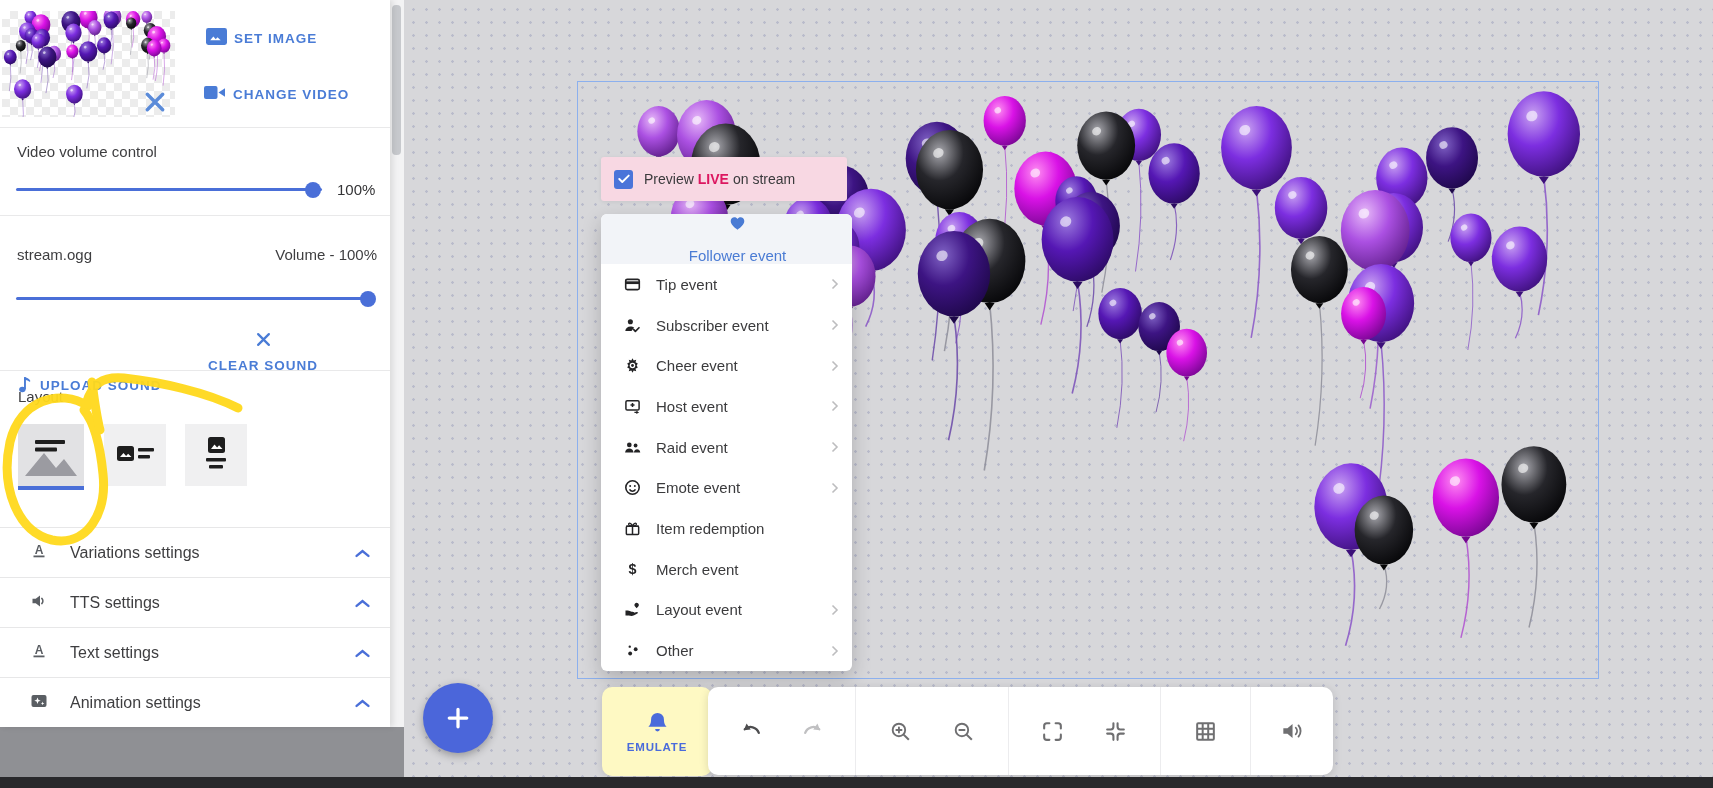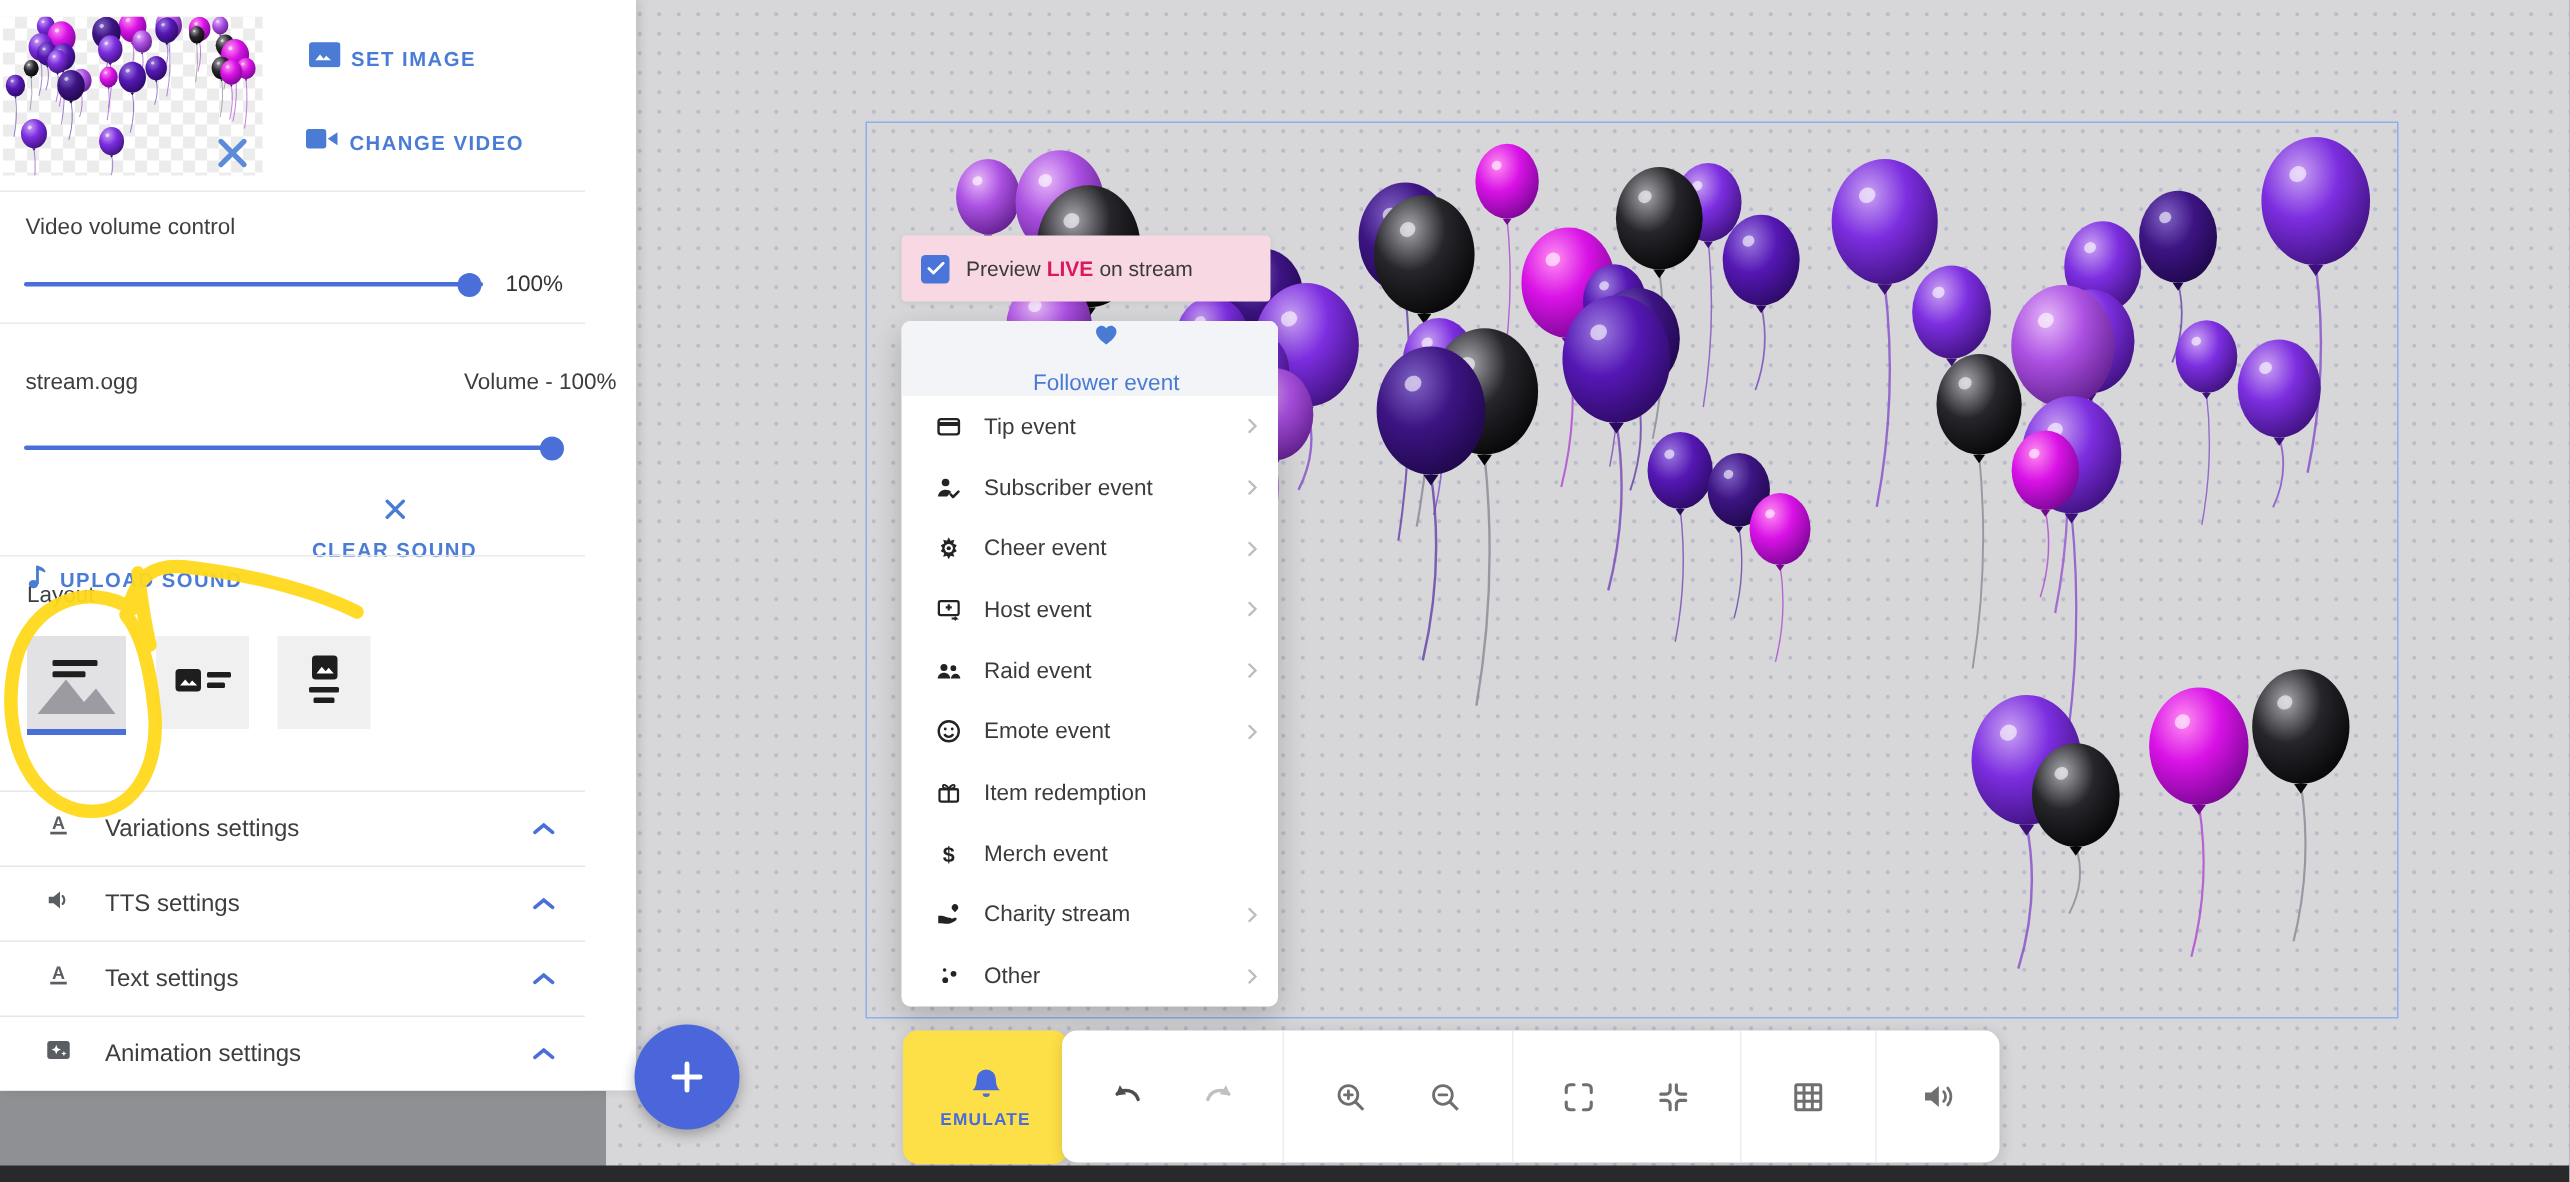"SET IMAGE" .sidebar { width: 424px -> 390px }
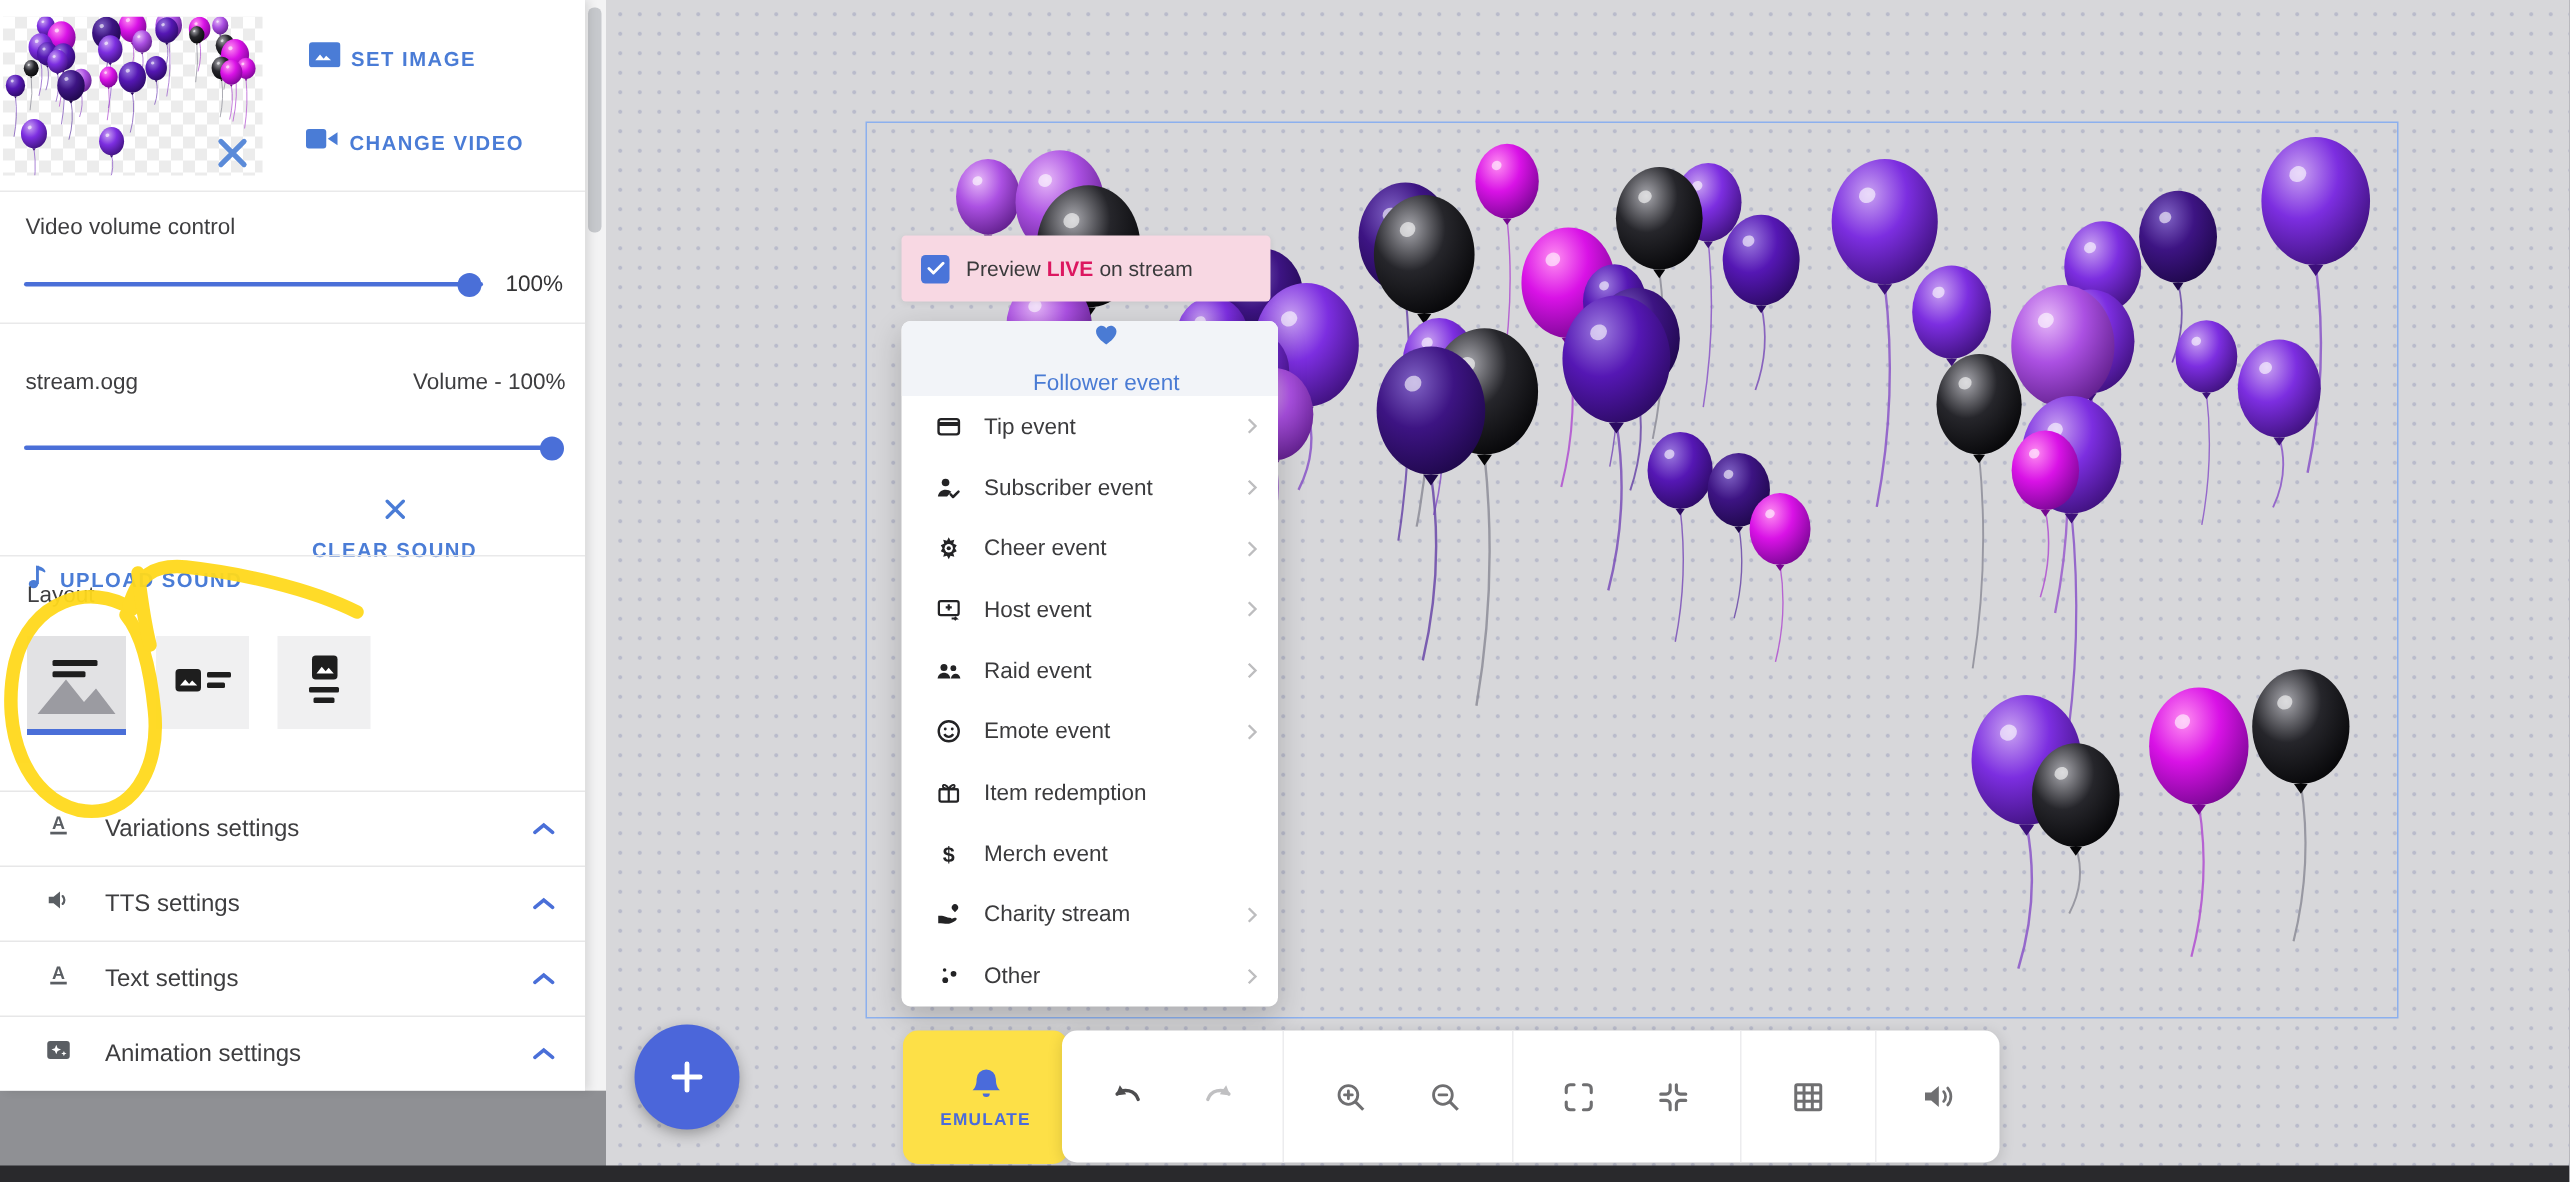"Charity stream" span.m-label { text: Charity stream -> Layout event }
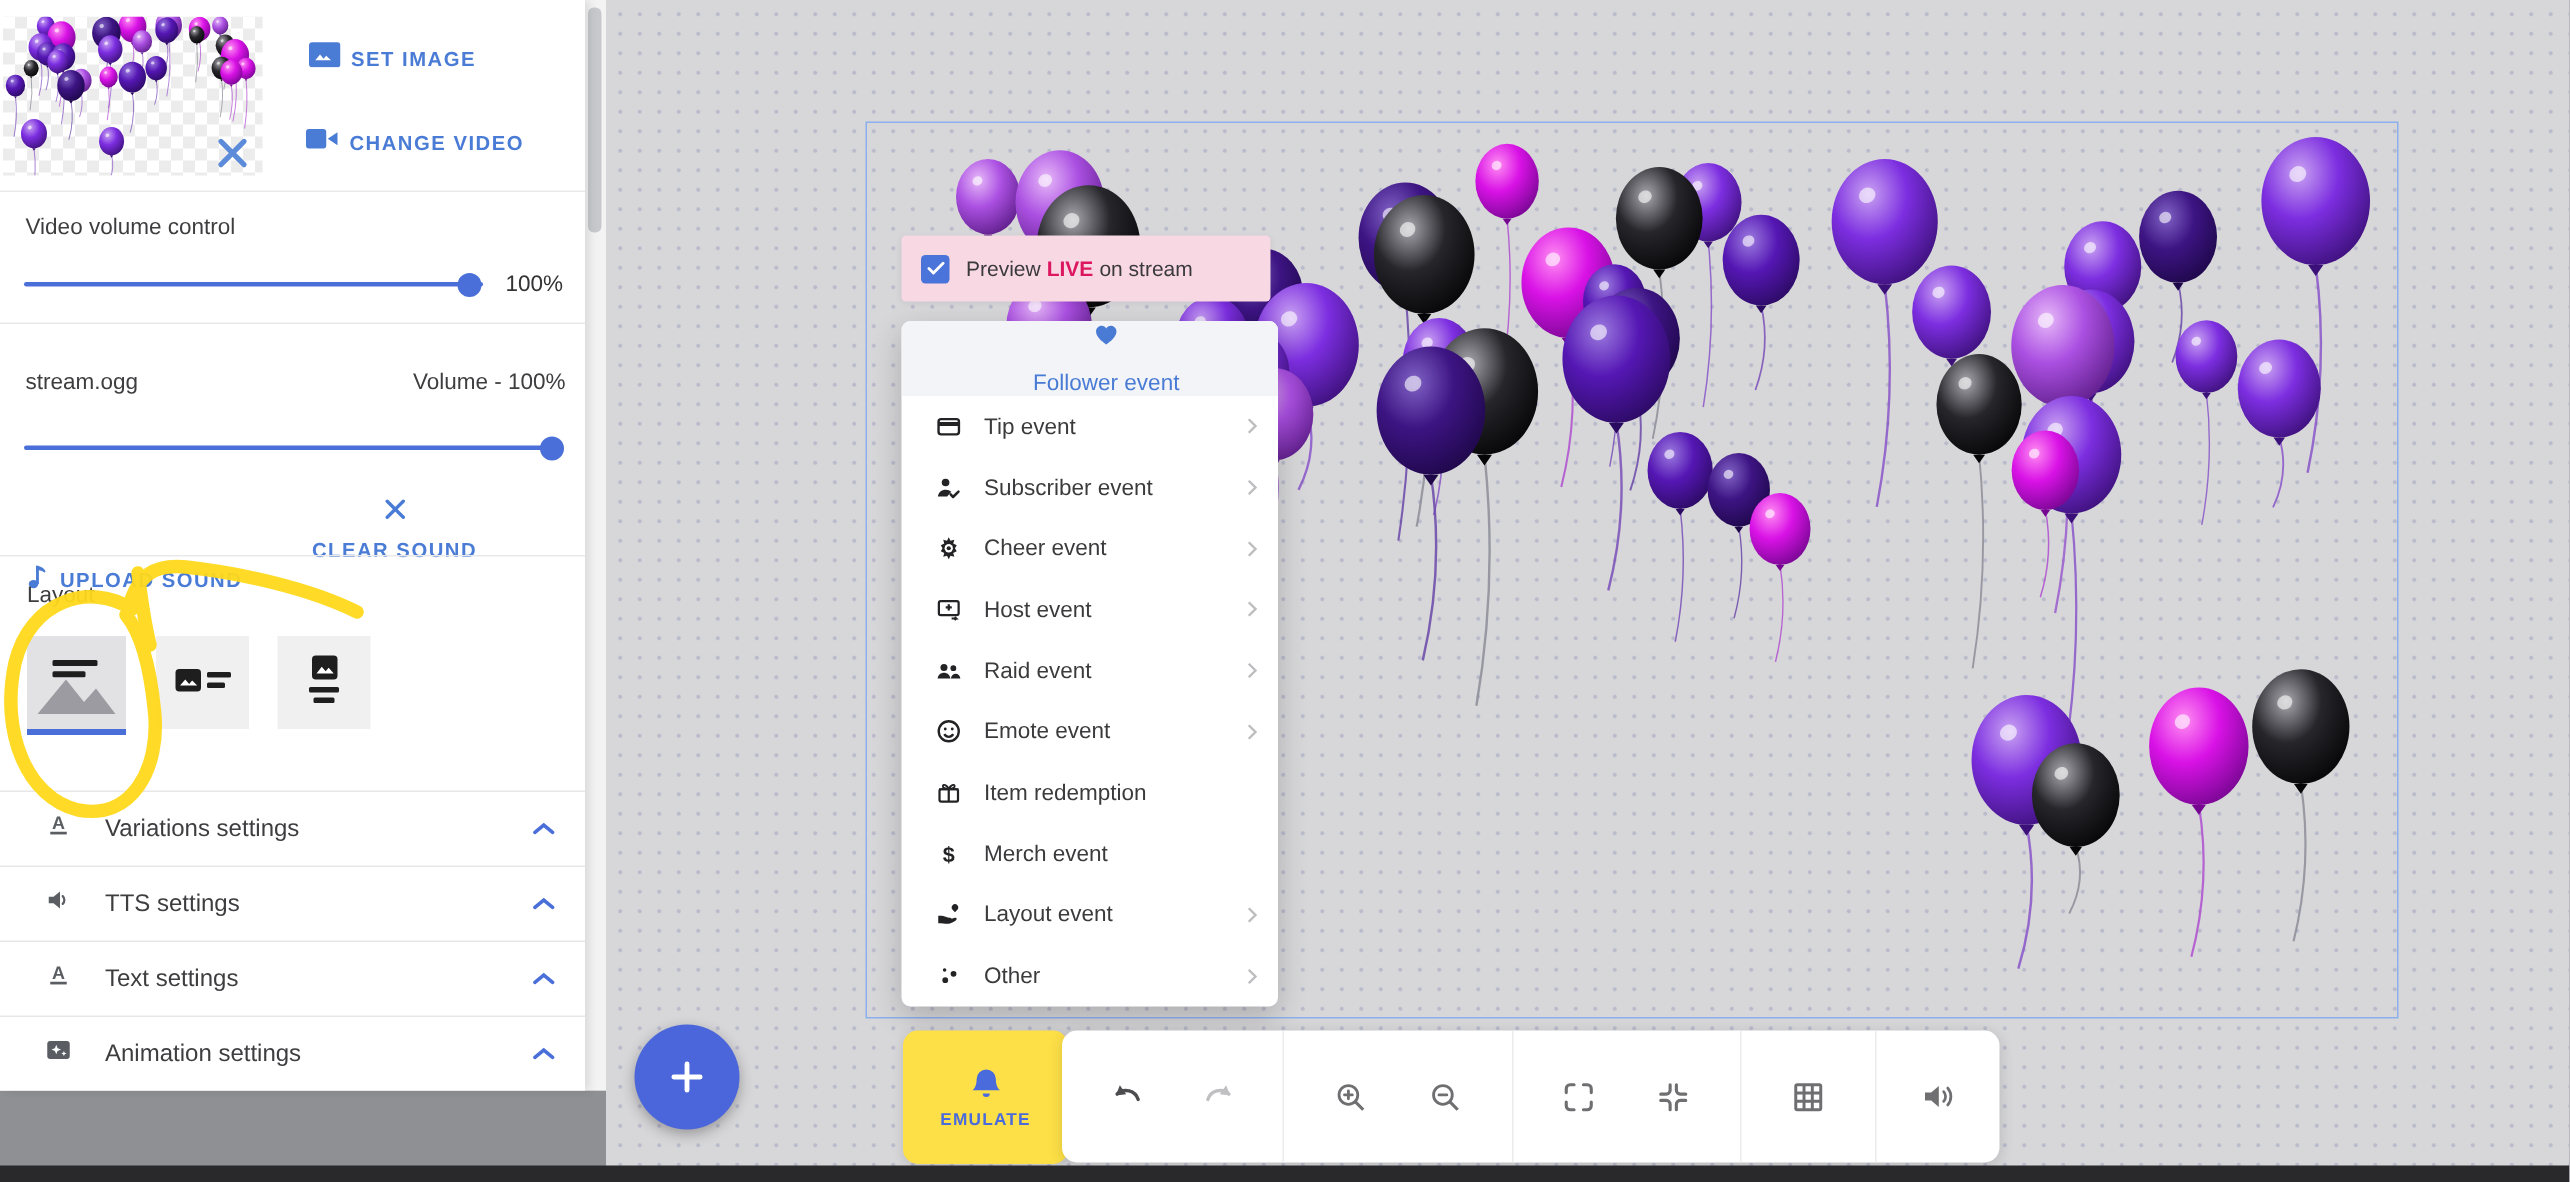"EMULATE" .emulate { background: #fde047 -> #fef9c3 }
